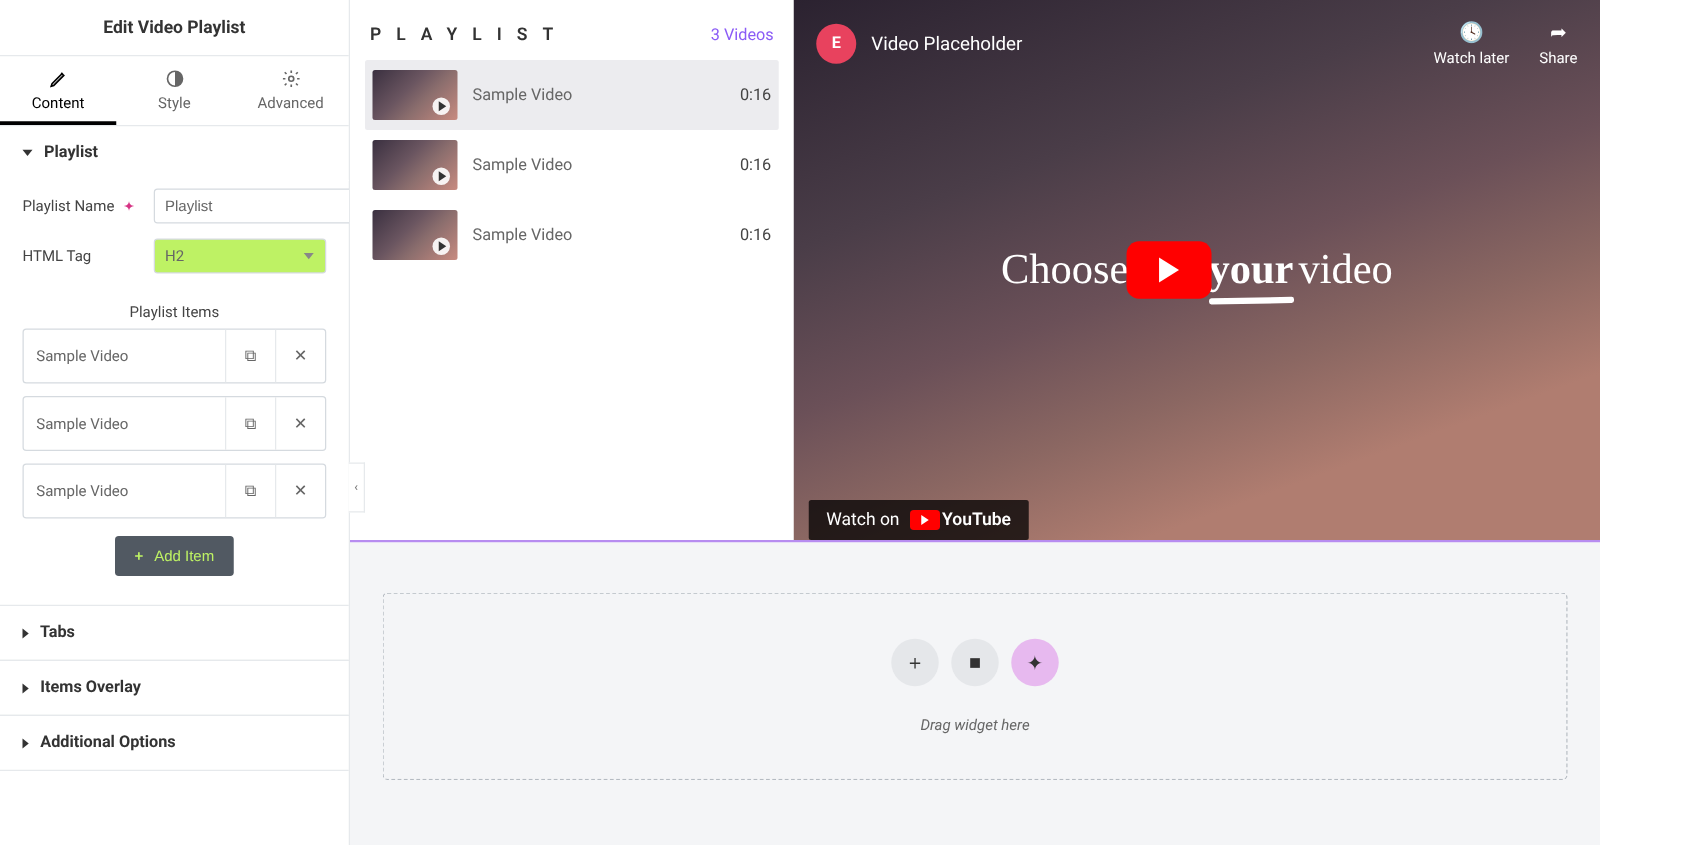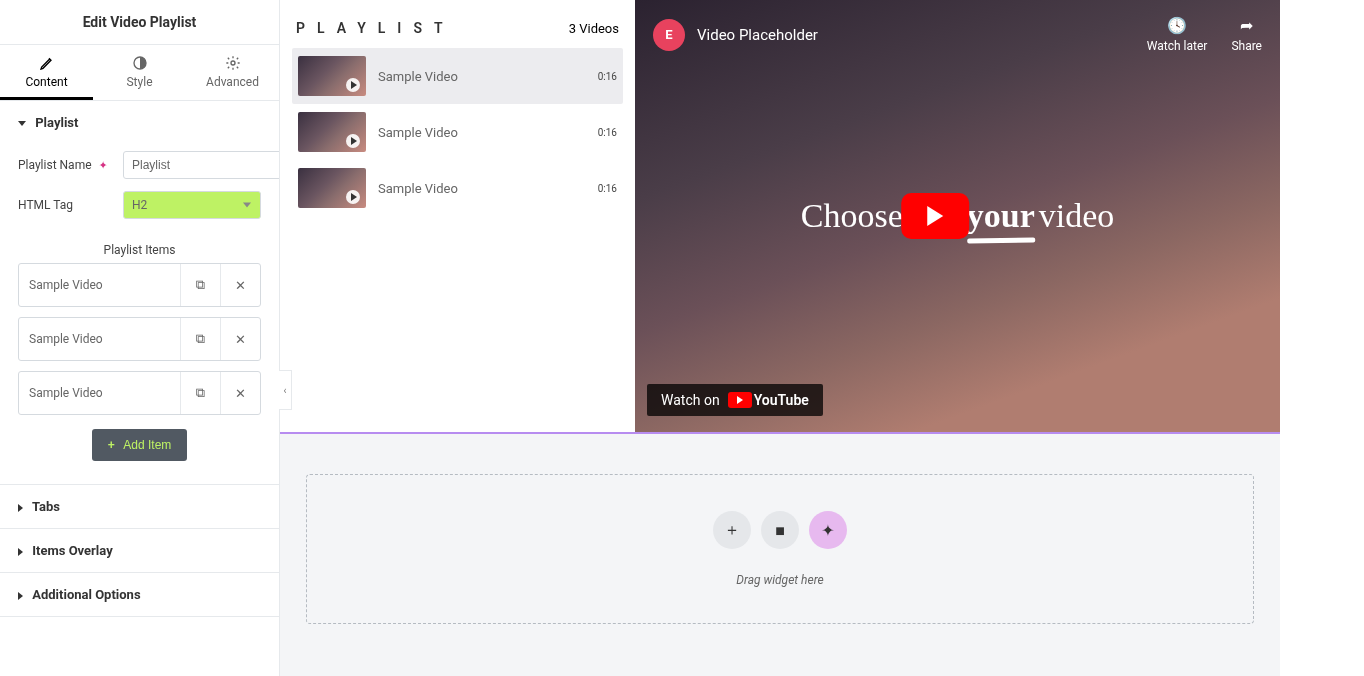"3 Videos" .playlist-count { color: #000000 -> #8b5cf6 }
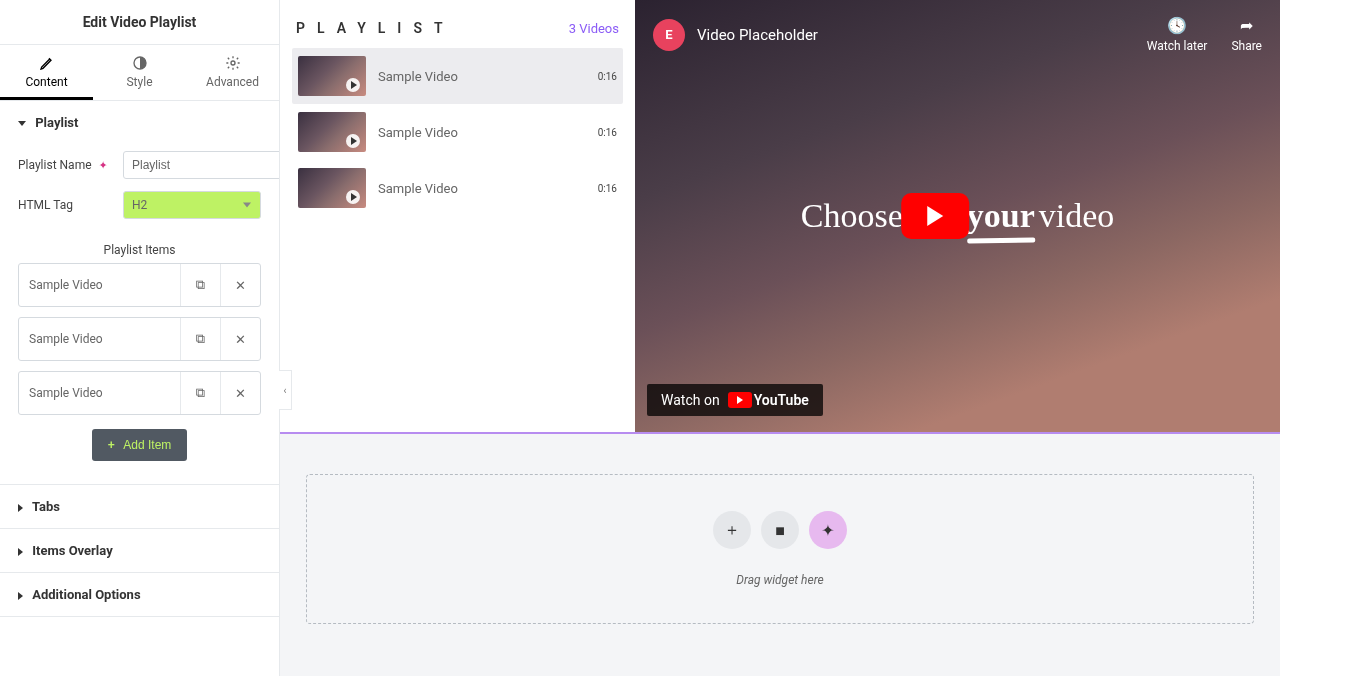"0:16" .pl-dur { font-size: 10px -> 13px }
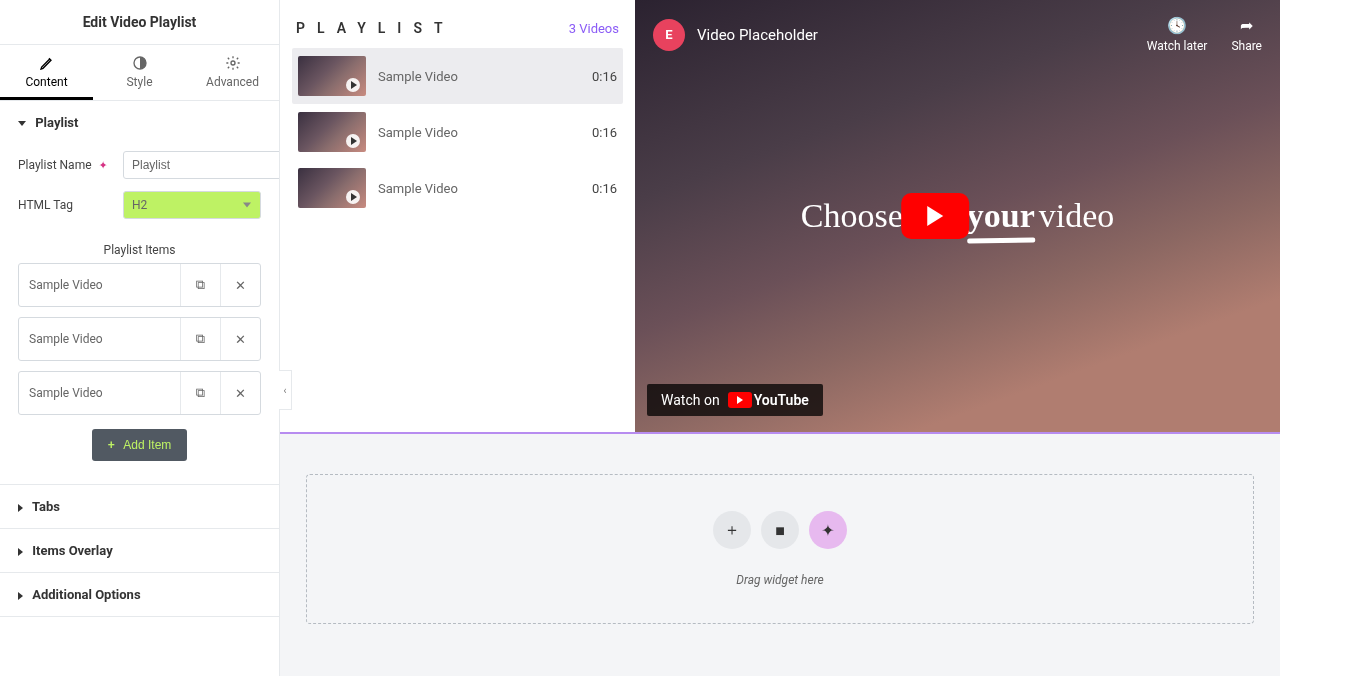"Watch on" .watch-on { bottom: 16px -> 0 }
